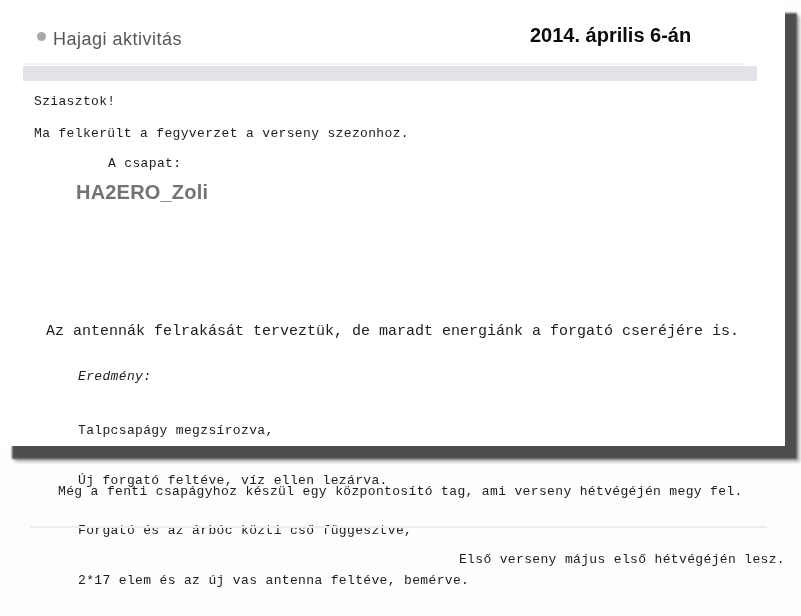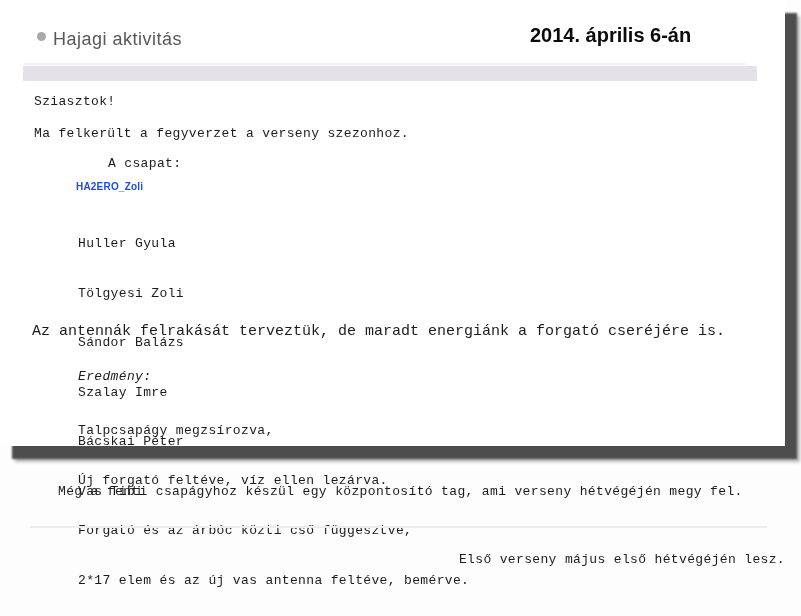"HA2ERO_Zoli" .team-highlight { color: #1d4ed8 -> #737373; font-size: 10px -> 20px }
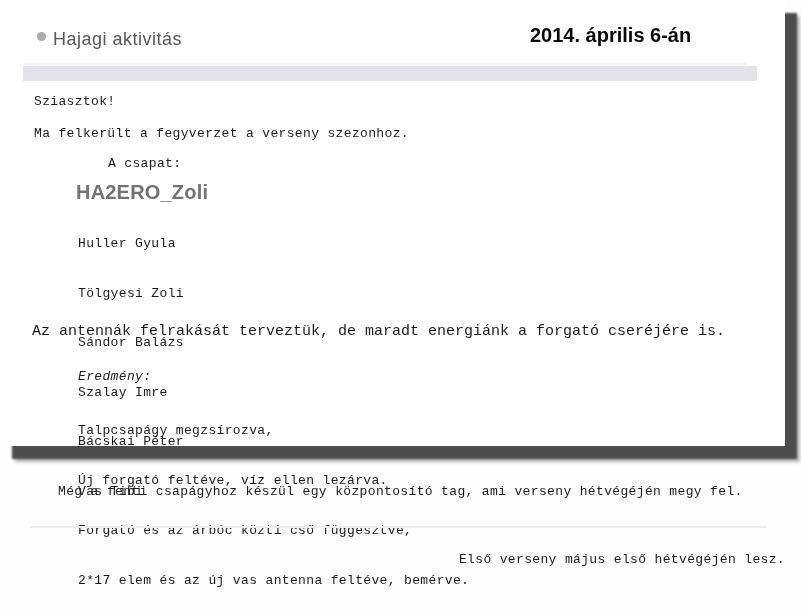"Huller Gyula" div.mono { html: <div> <div>Huller Gyula</div> <div>Tölgyesi Zoli</div> <div>Sándor Balázs</div> <div>Szalay Imre</div> <div>Bácskai Péter</div> <div>Vas Tibi</div> </div> -> none }
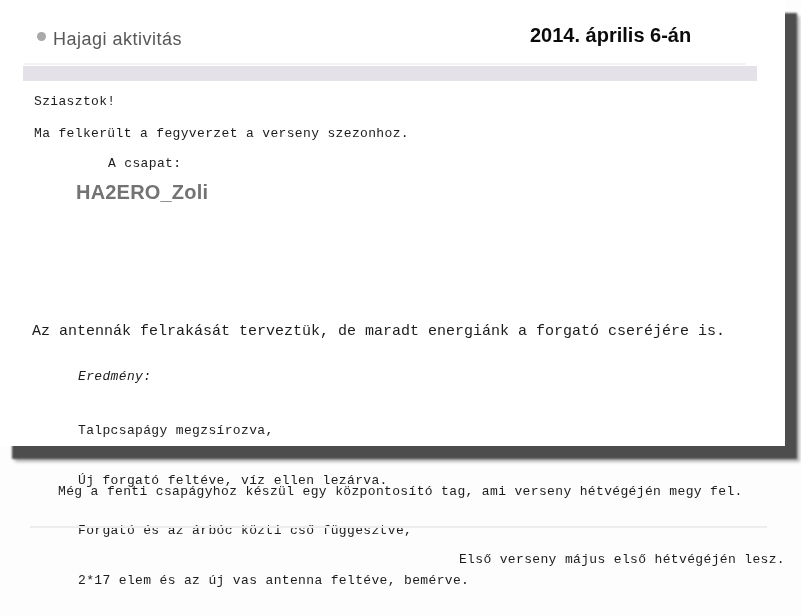"Az antennák felrakását terveztük, de" .plan { left: 32px -> 46px }
